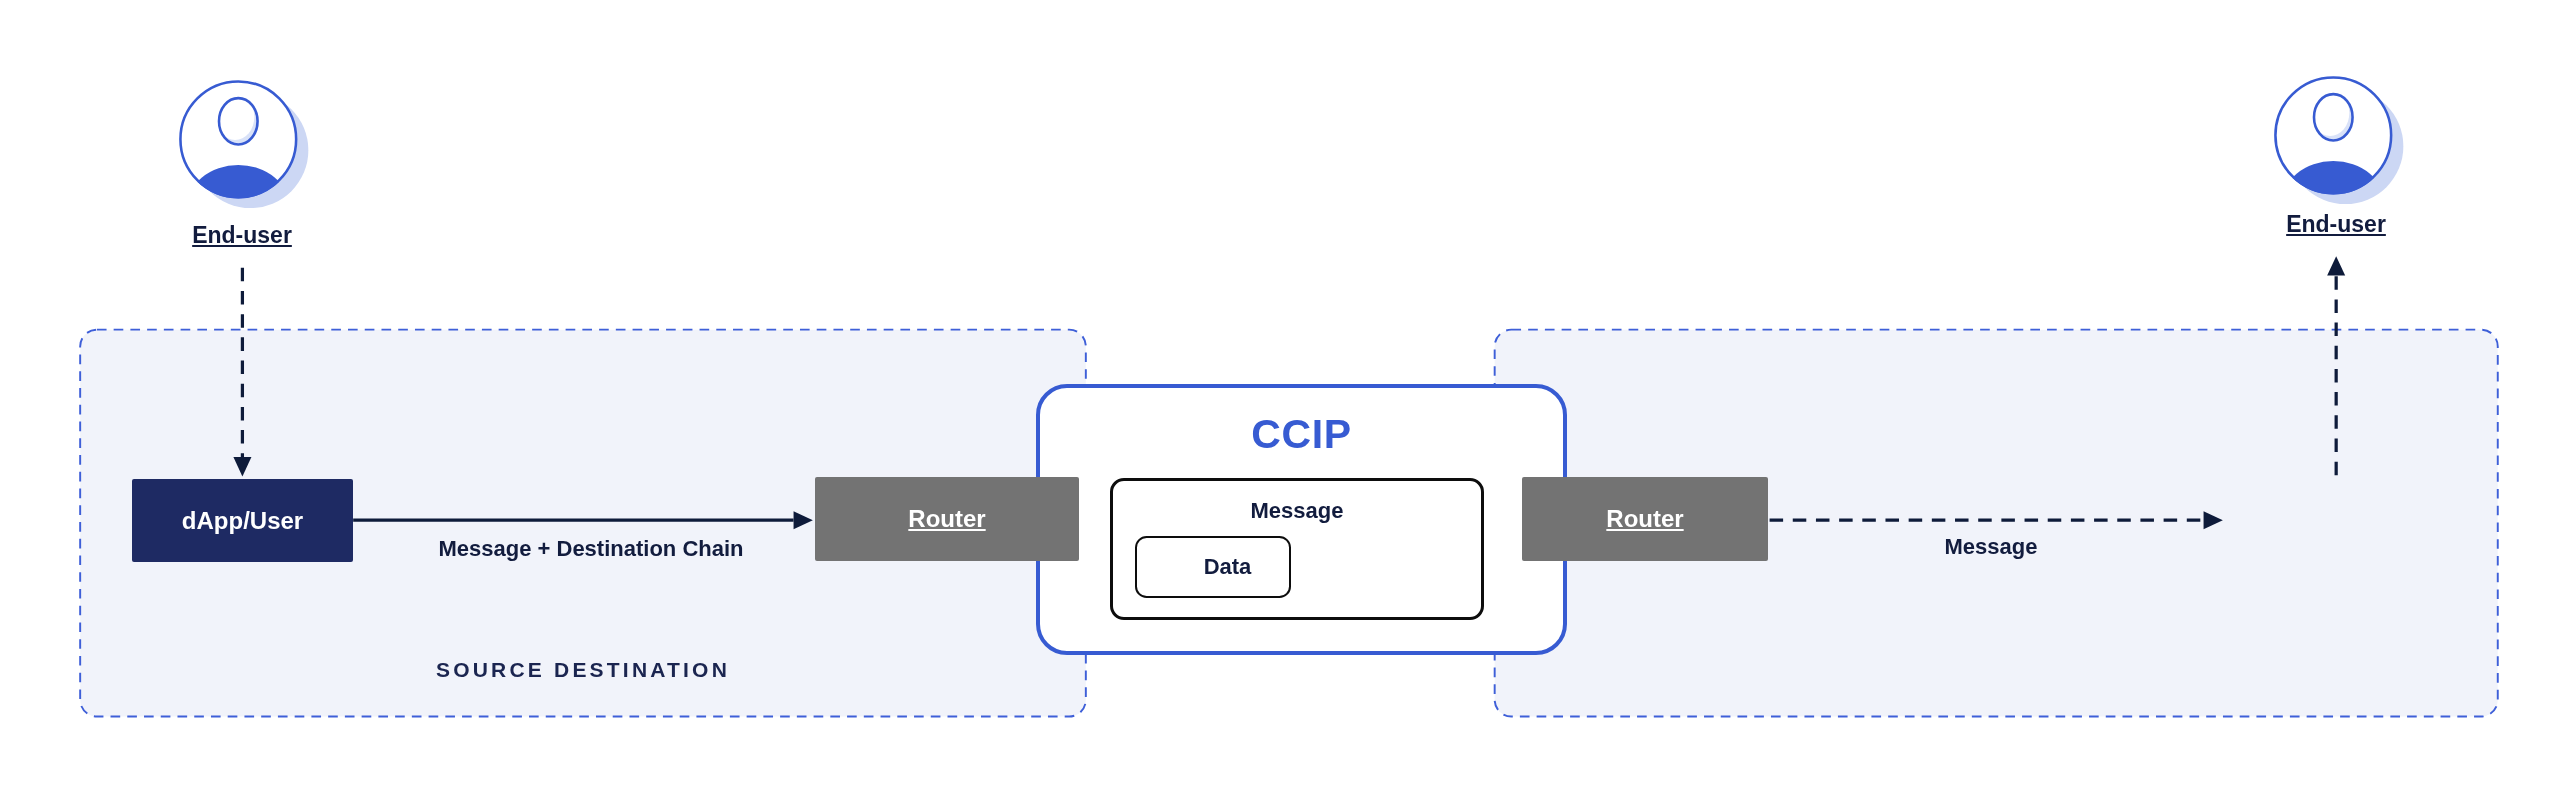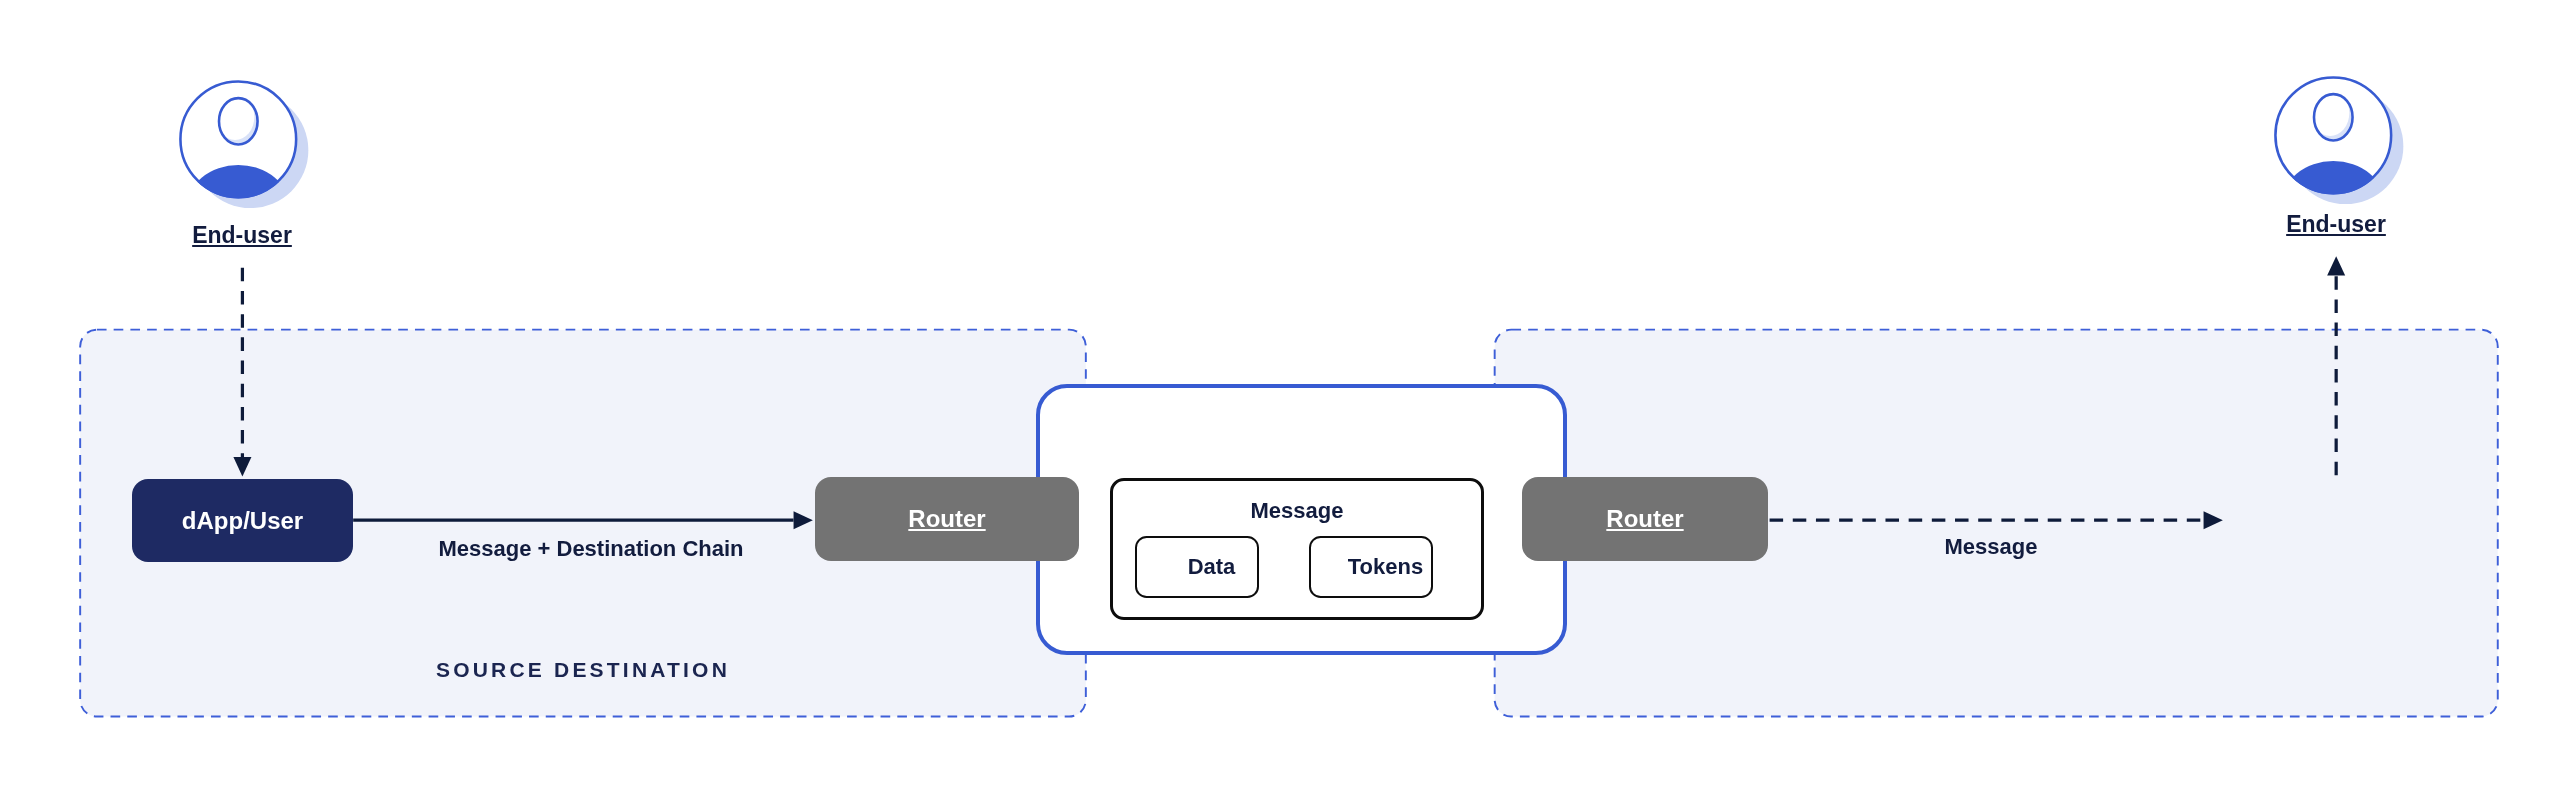"CCIP" div.ccip-title { html: none -> <div>CCIP</div> }
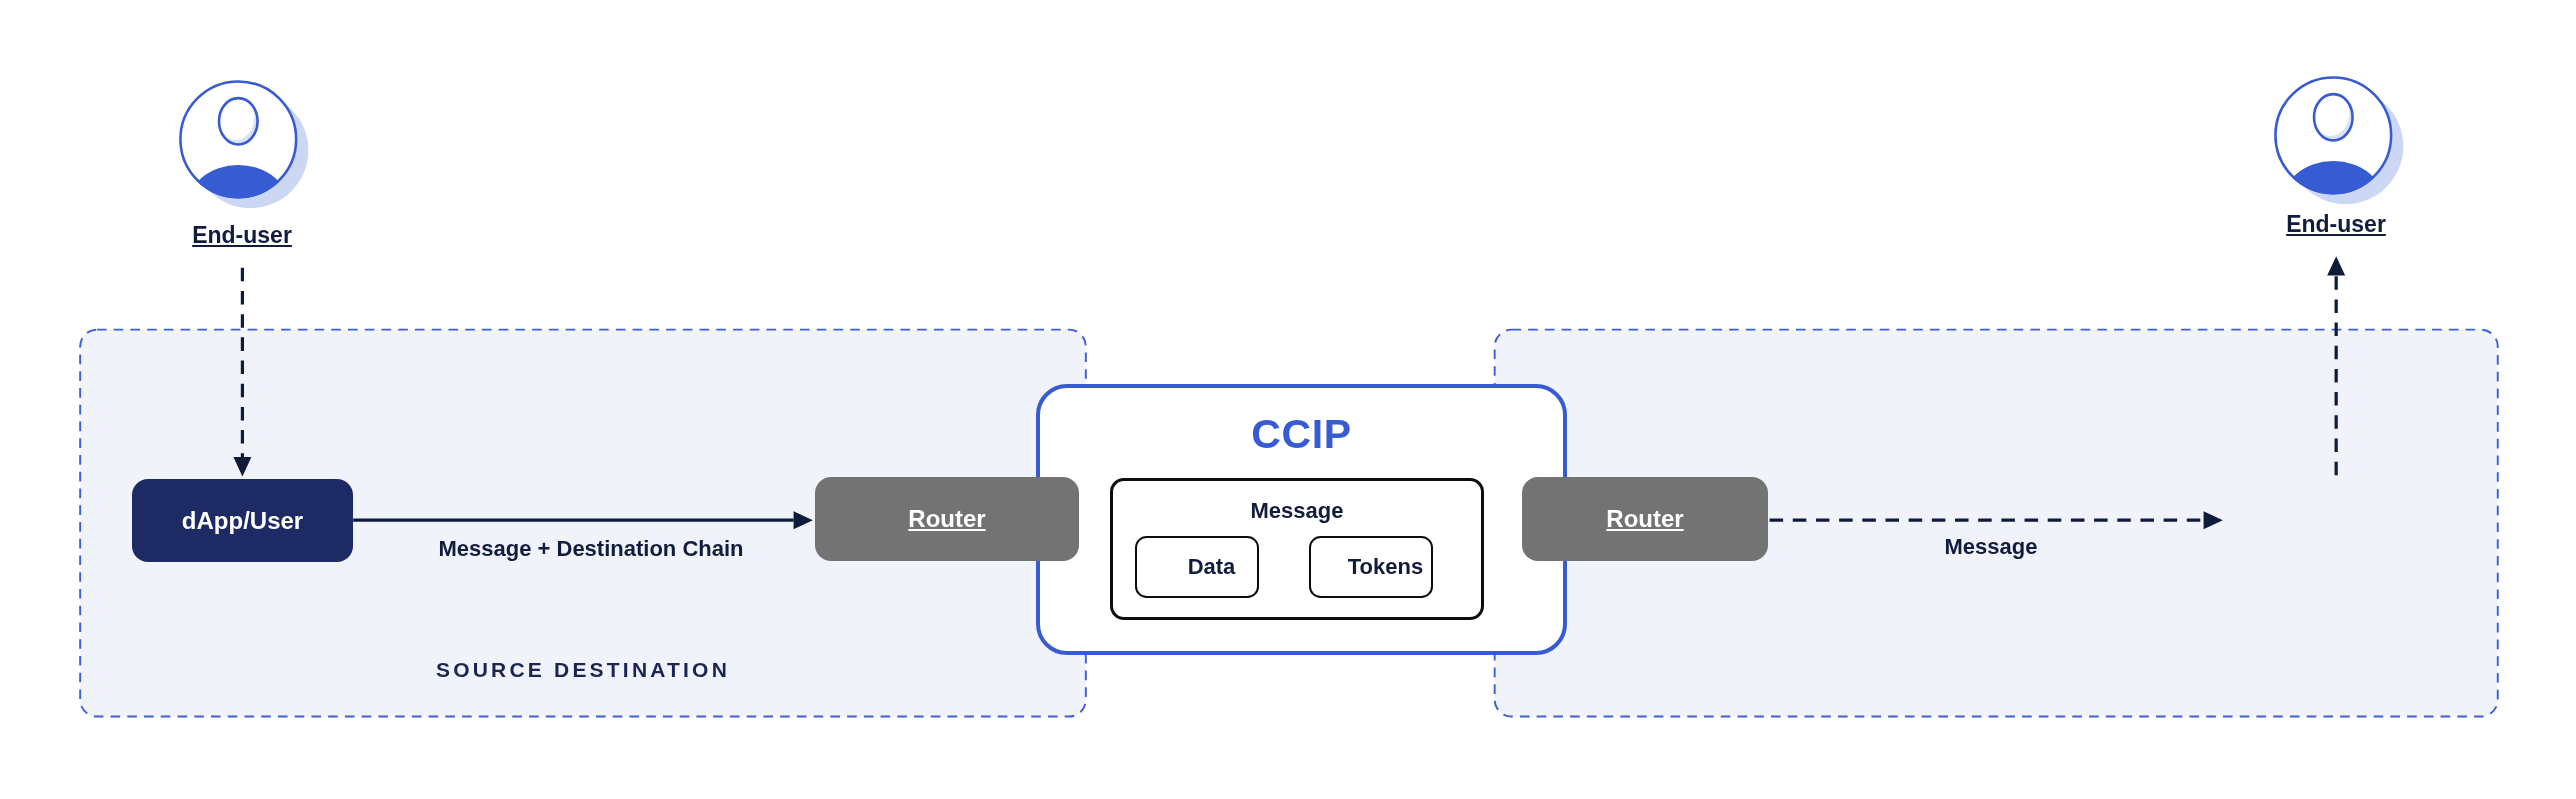"dApp/User" .node-box { border-radius: 16px -> 2px }
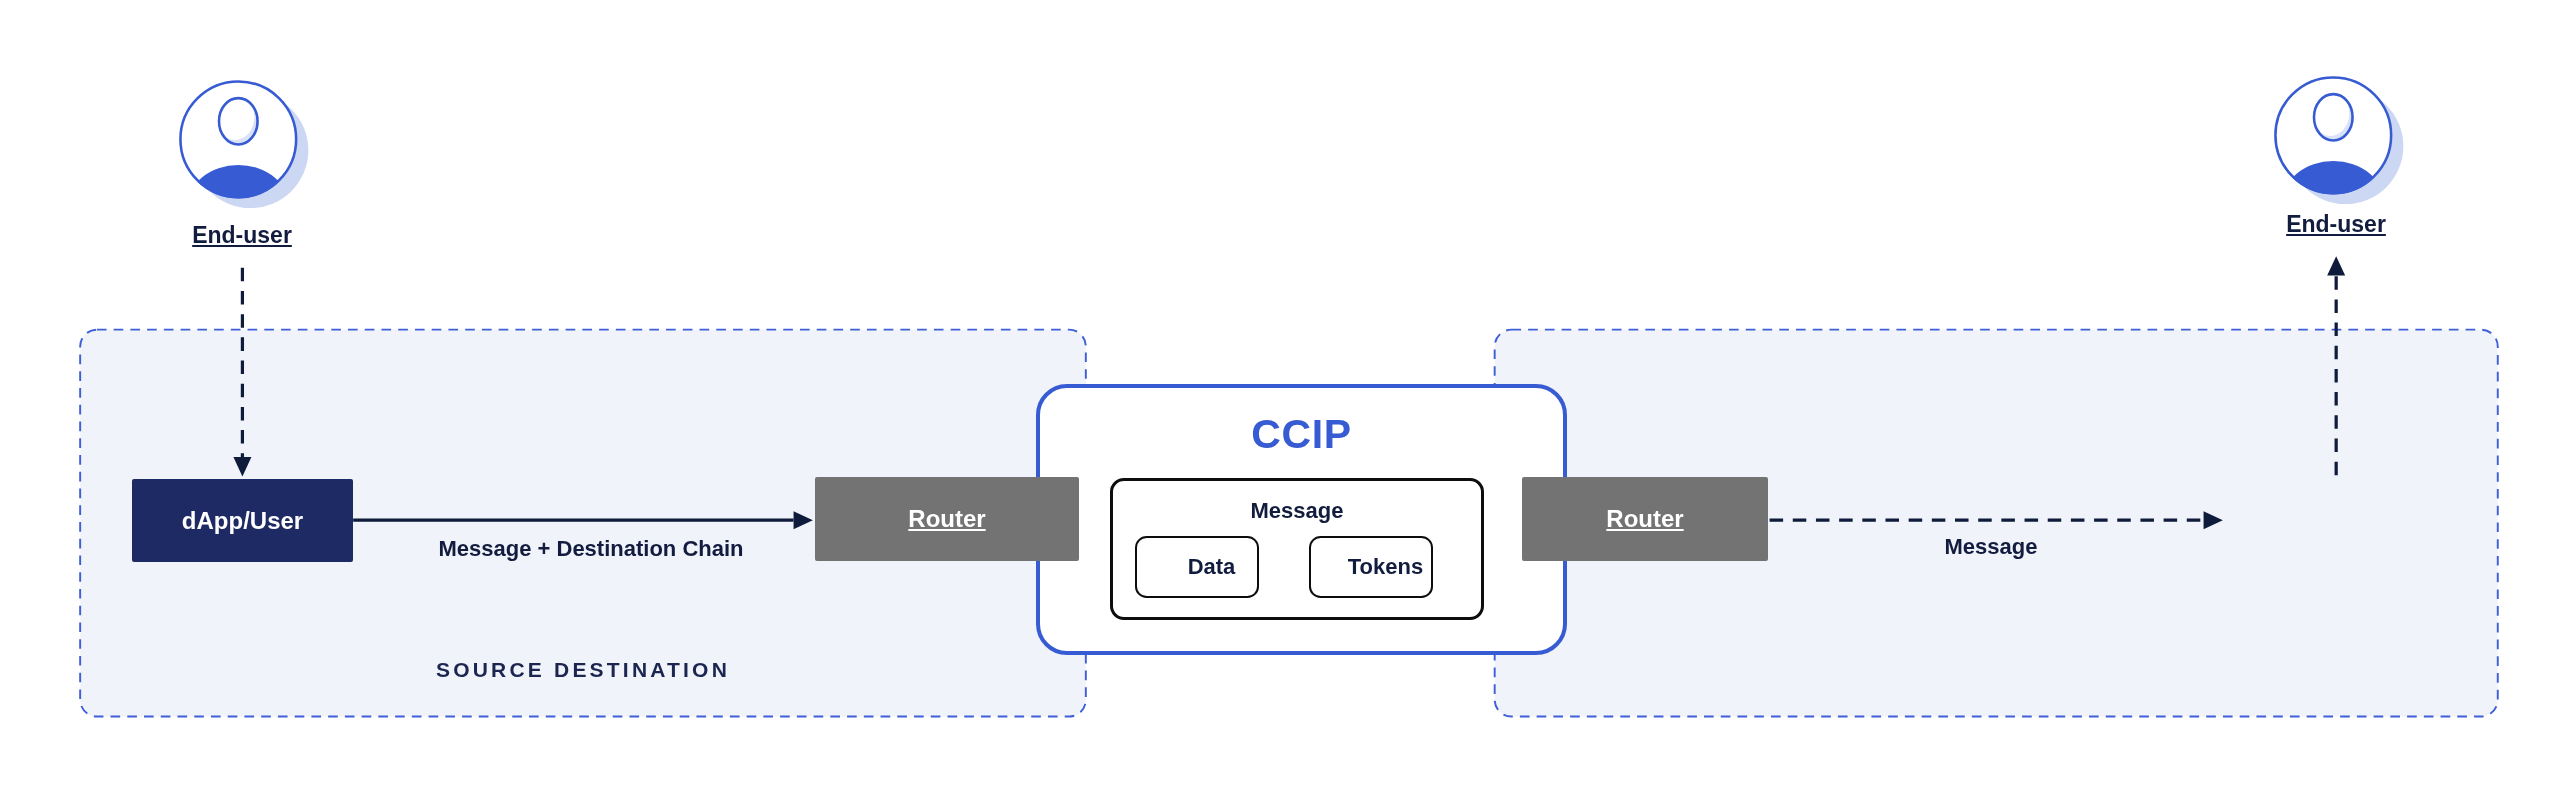"Data" .payload-box { width: 124px -> 156px }
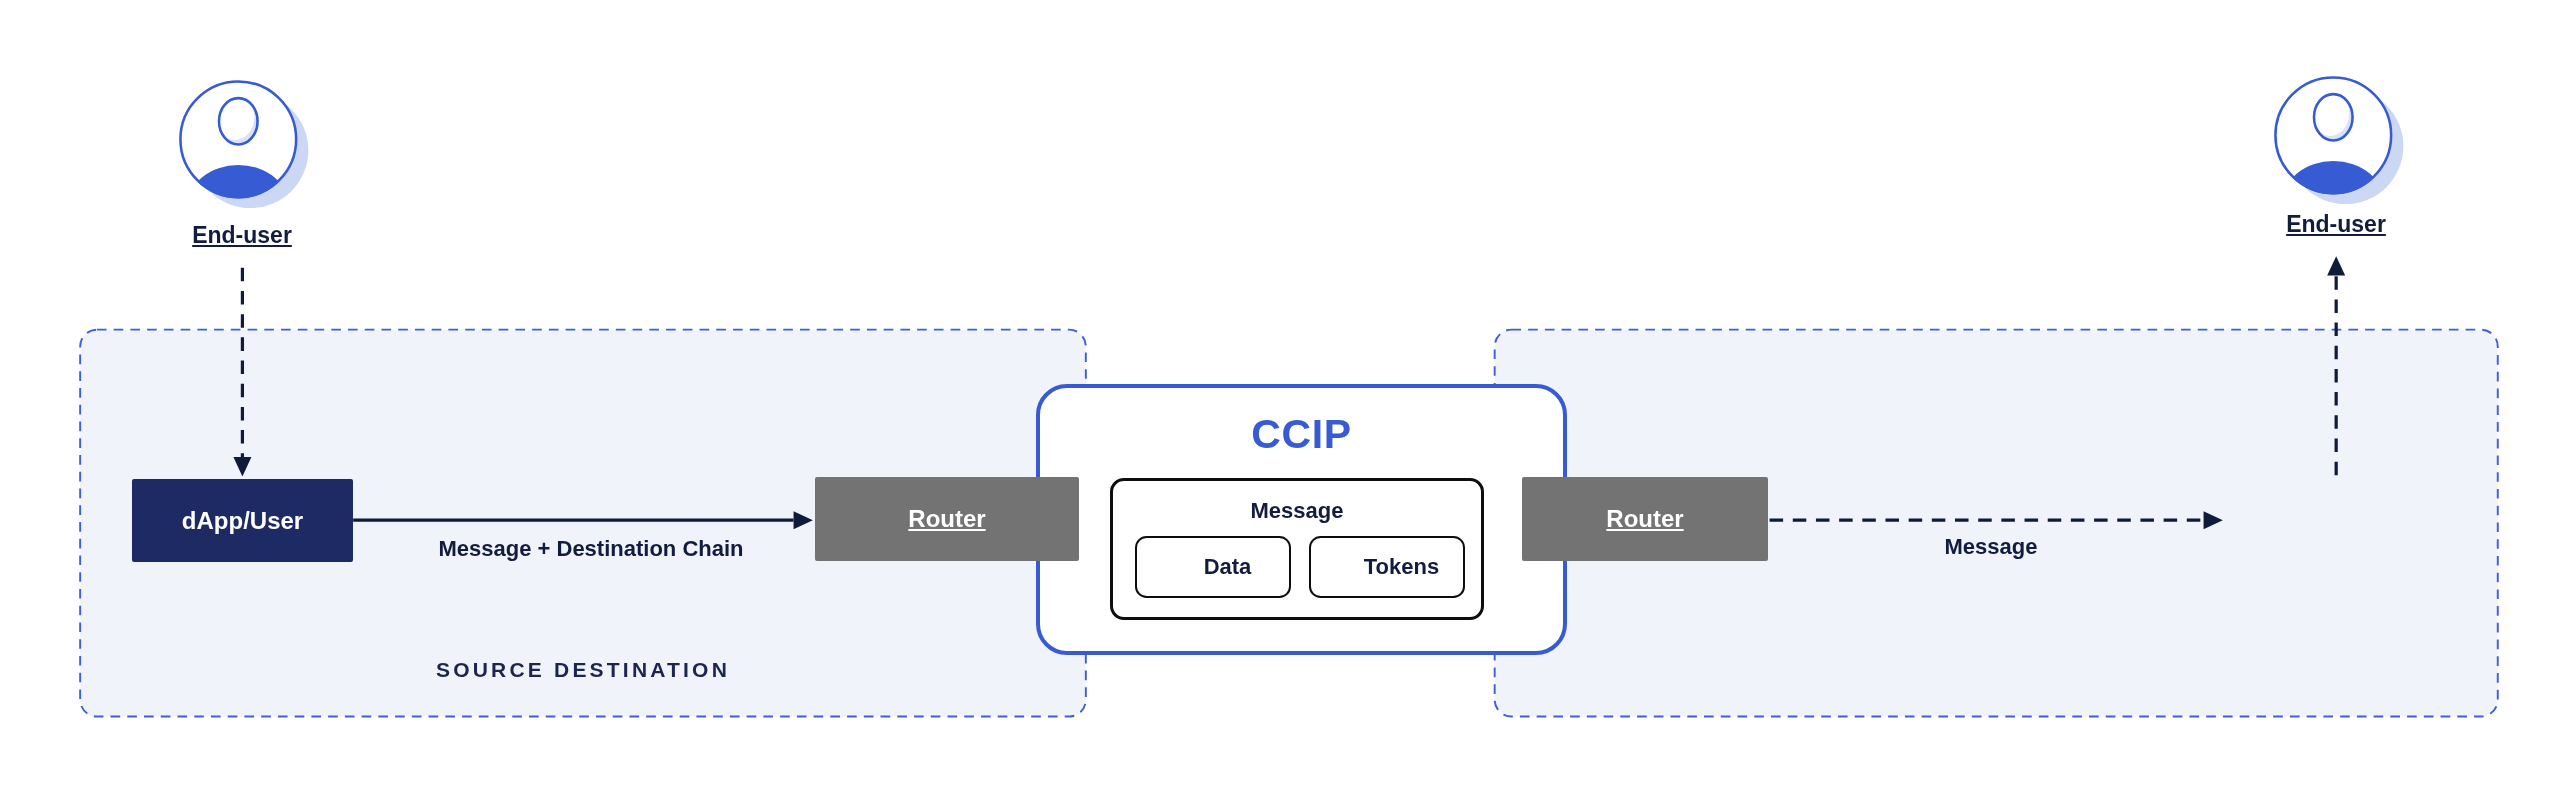"Tokens" div.payload-box { html: <div>Tokens</div> -> none }
